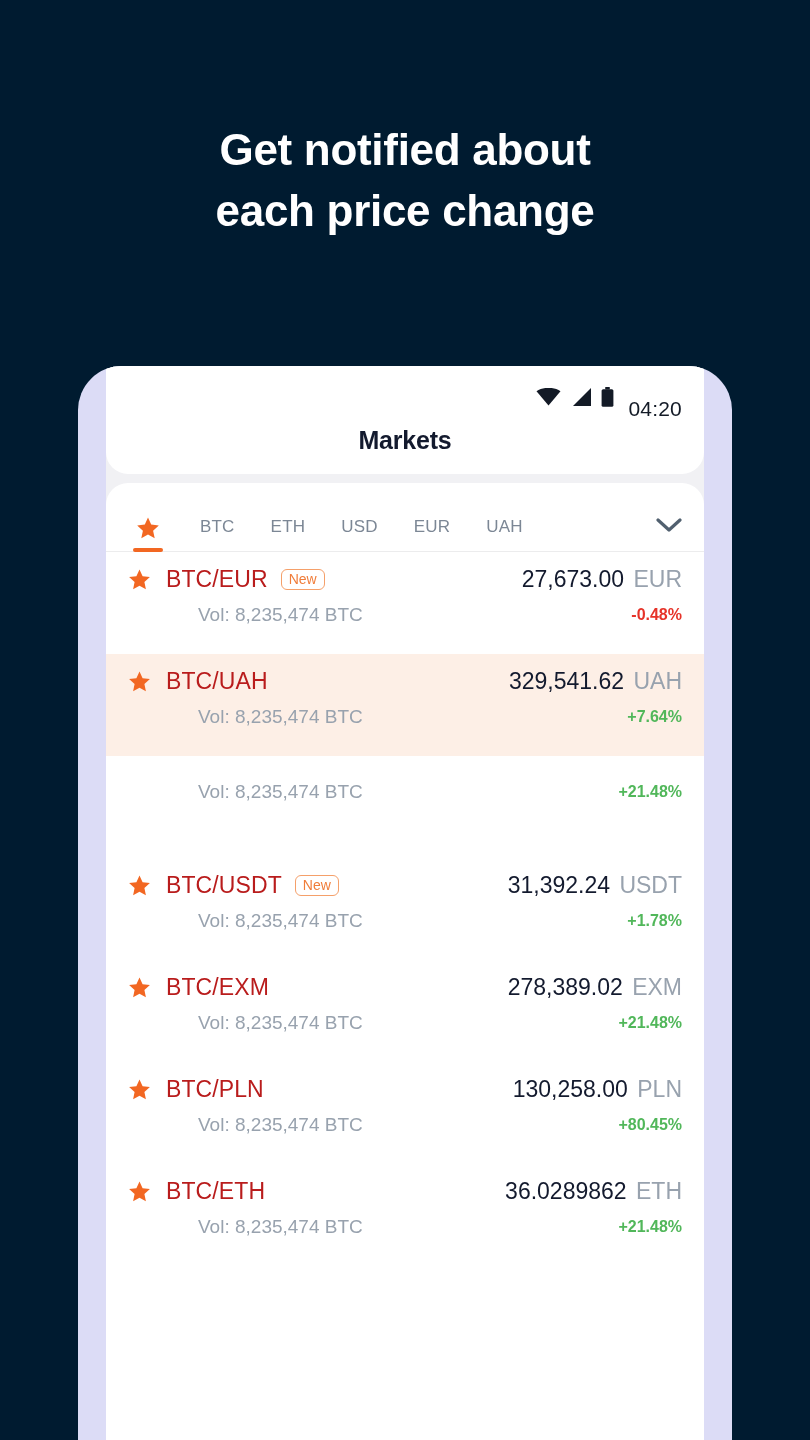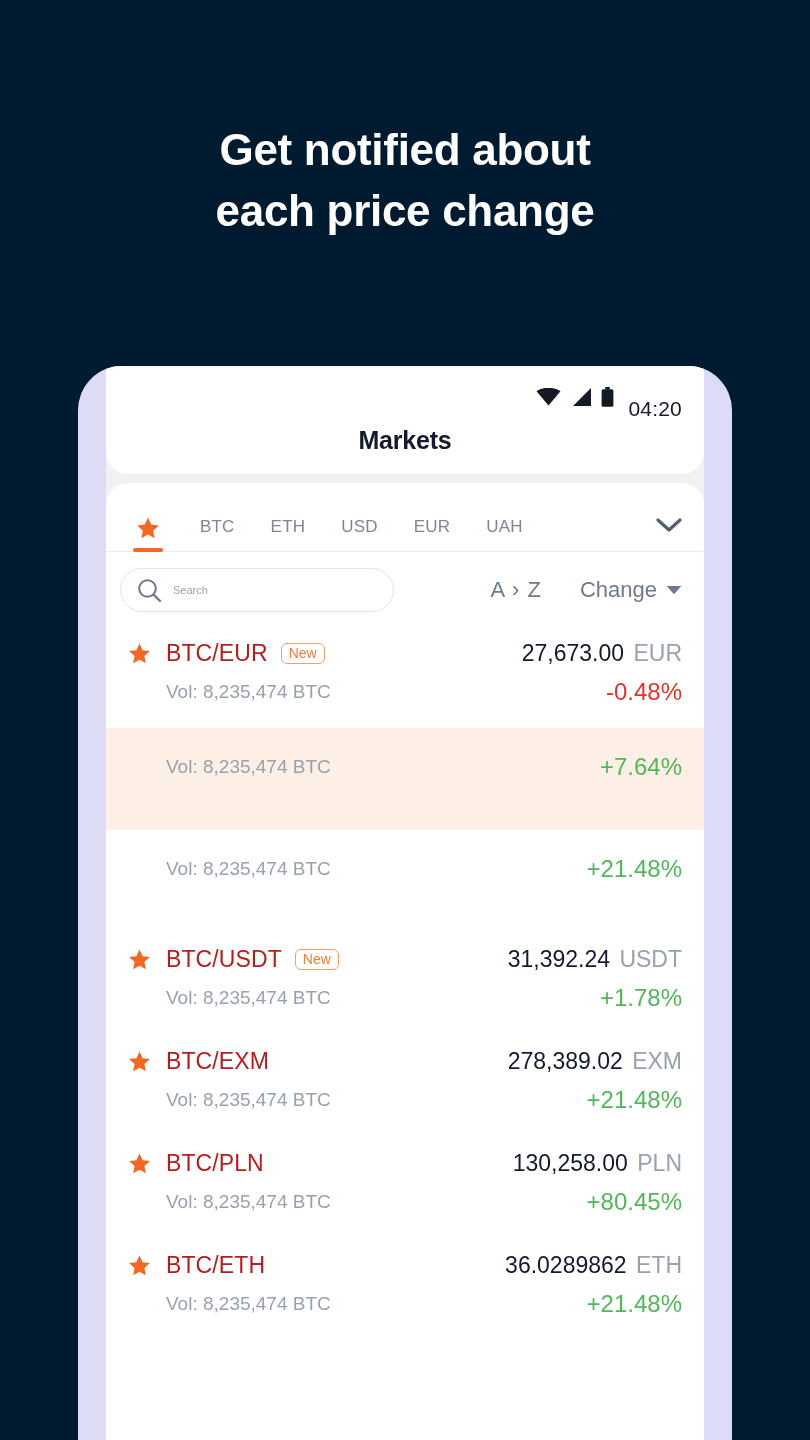"Search" div.search-row { html: <div> <div> <svg> <circle></circle> <line></line> </svg> <input> </div> <div>A › Z</div> <div> <span>Change</span> <svg> <path></path> </svg> </div> </div> -> none }
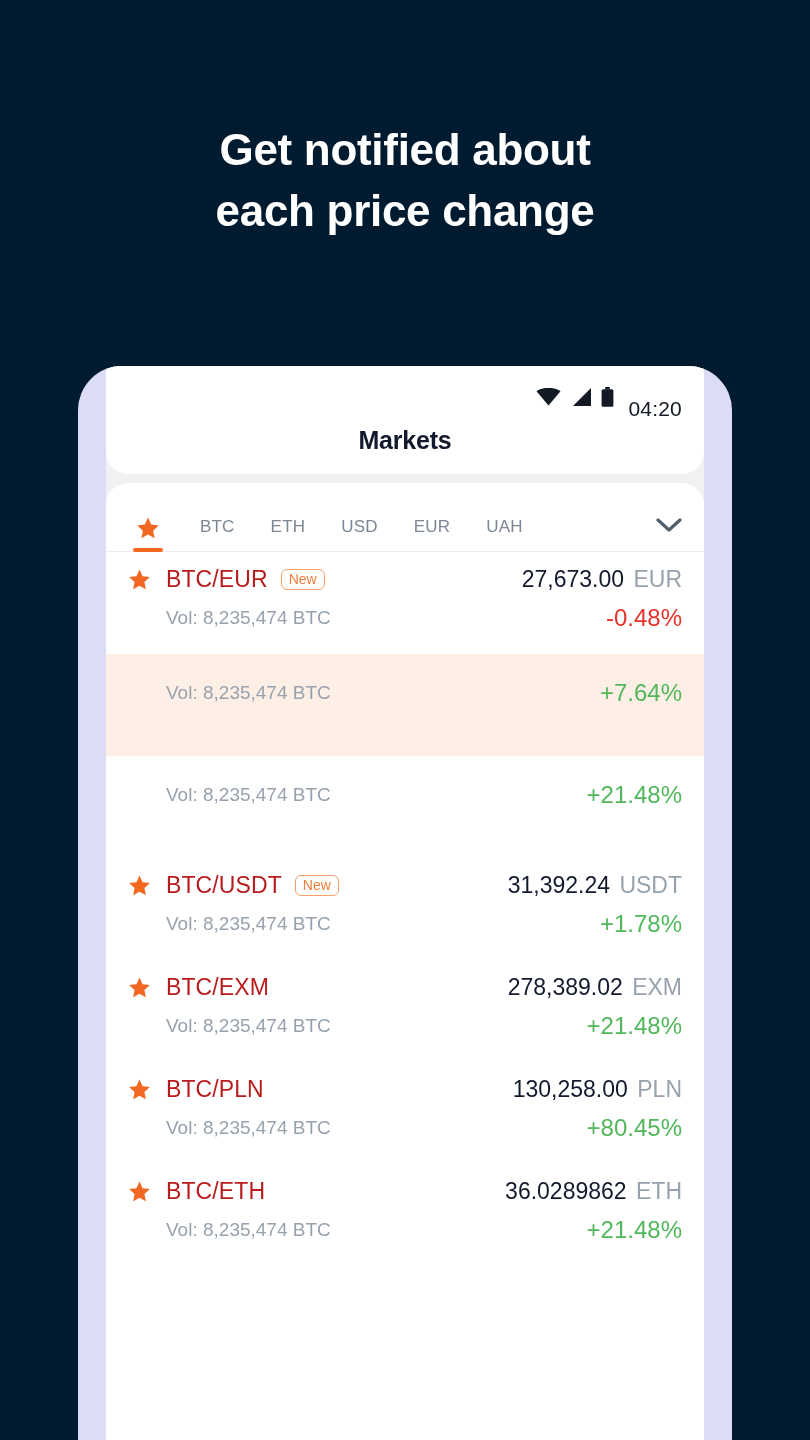"Vol: 8,235,474 BTC" .volume { margin-left: none -> 32px }
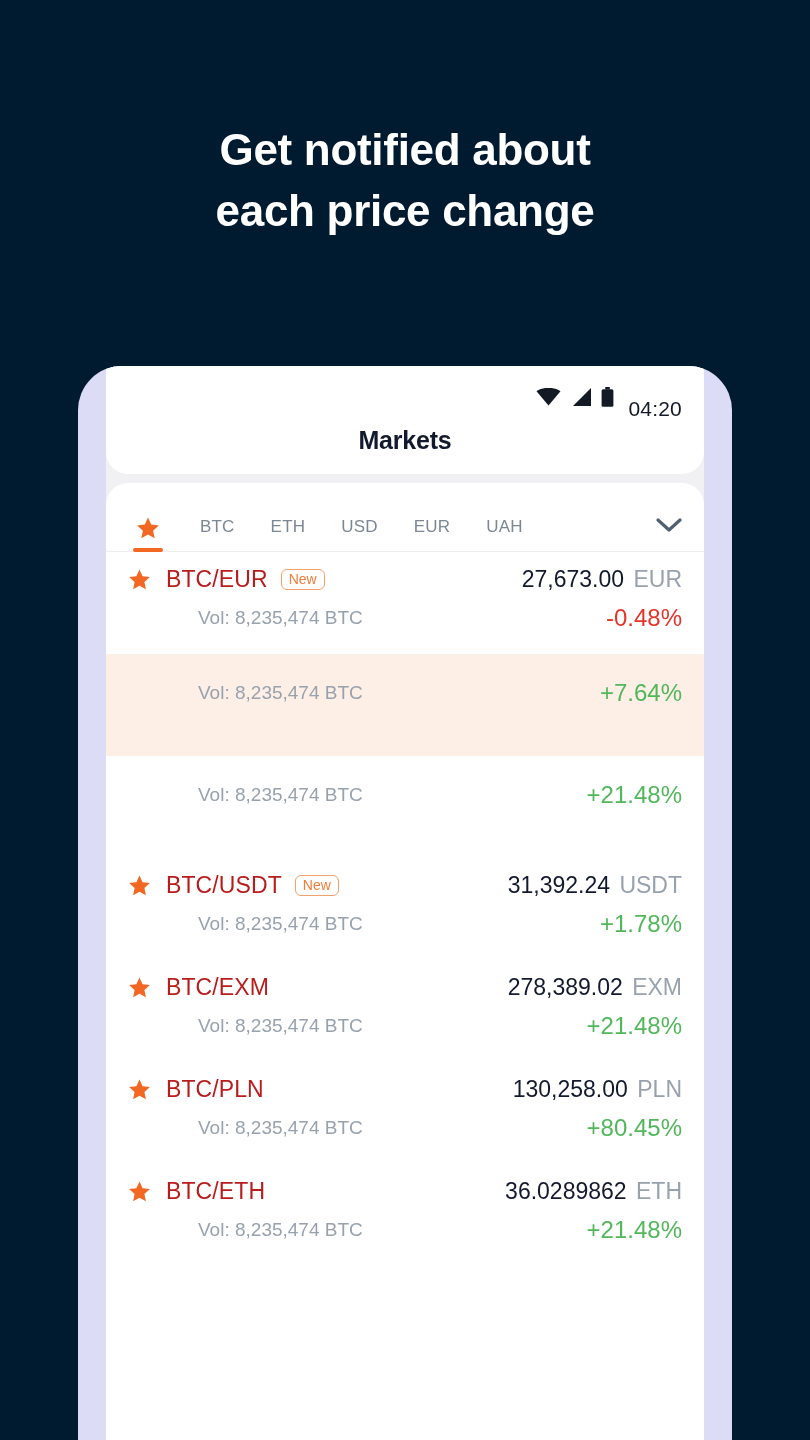"-0.48%" .change { font-size: 24px -> 16px; font-weight: normal -> bold }
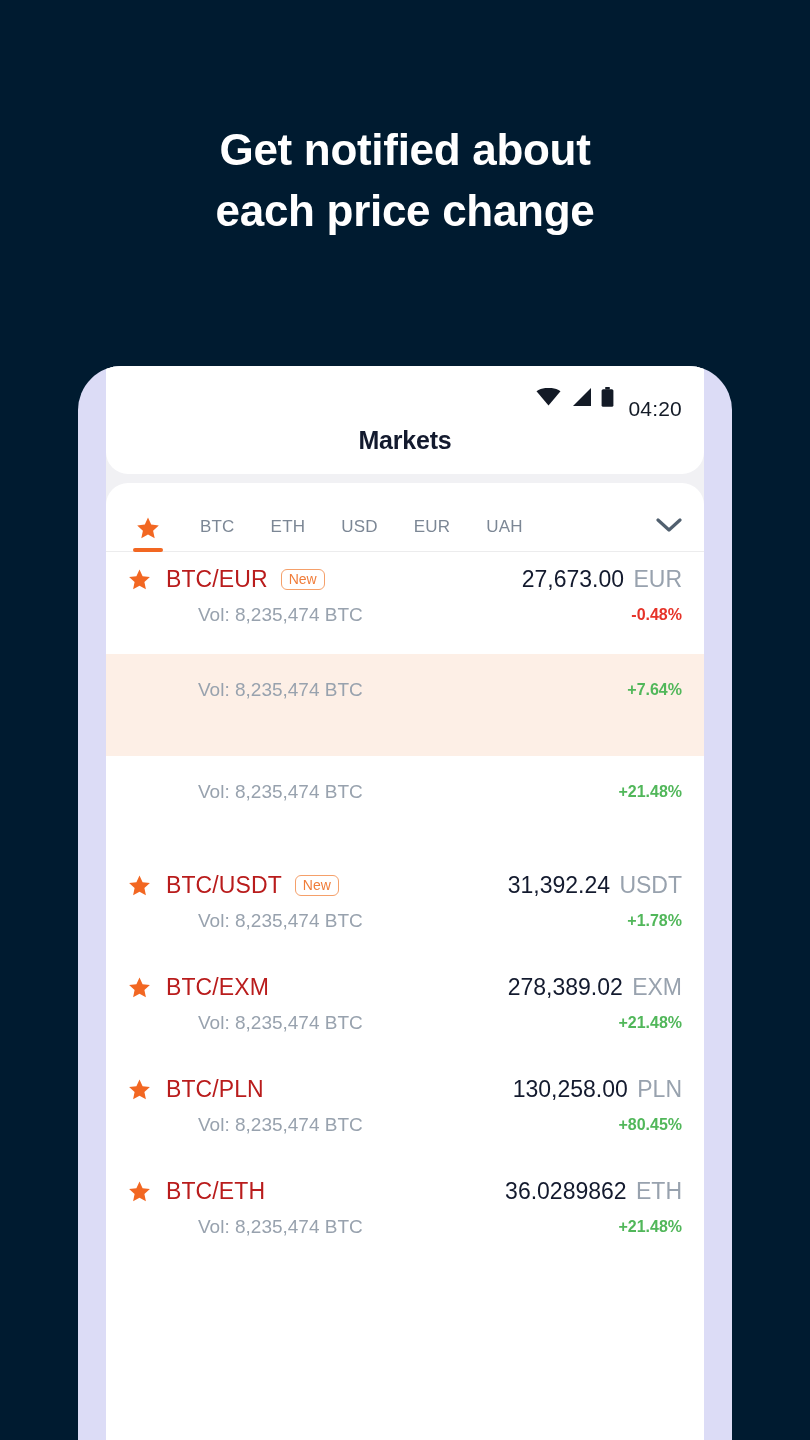"BTC/UAH" div.row-top { html: none -> <div> <svg> <path></path> </svg> <span>BTC/UAH</span> <span> <span>329,541.62</span><span> UAH</span> </span> </div> }
